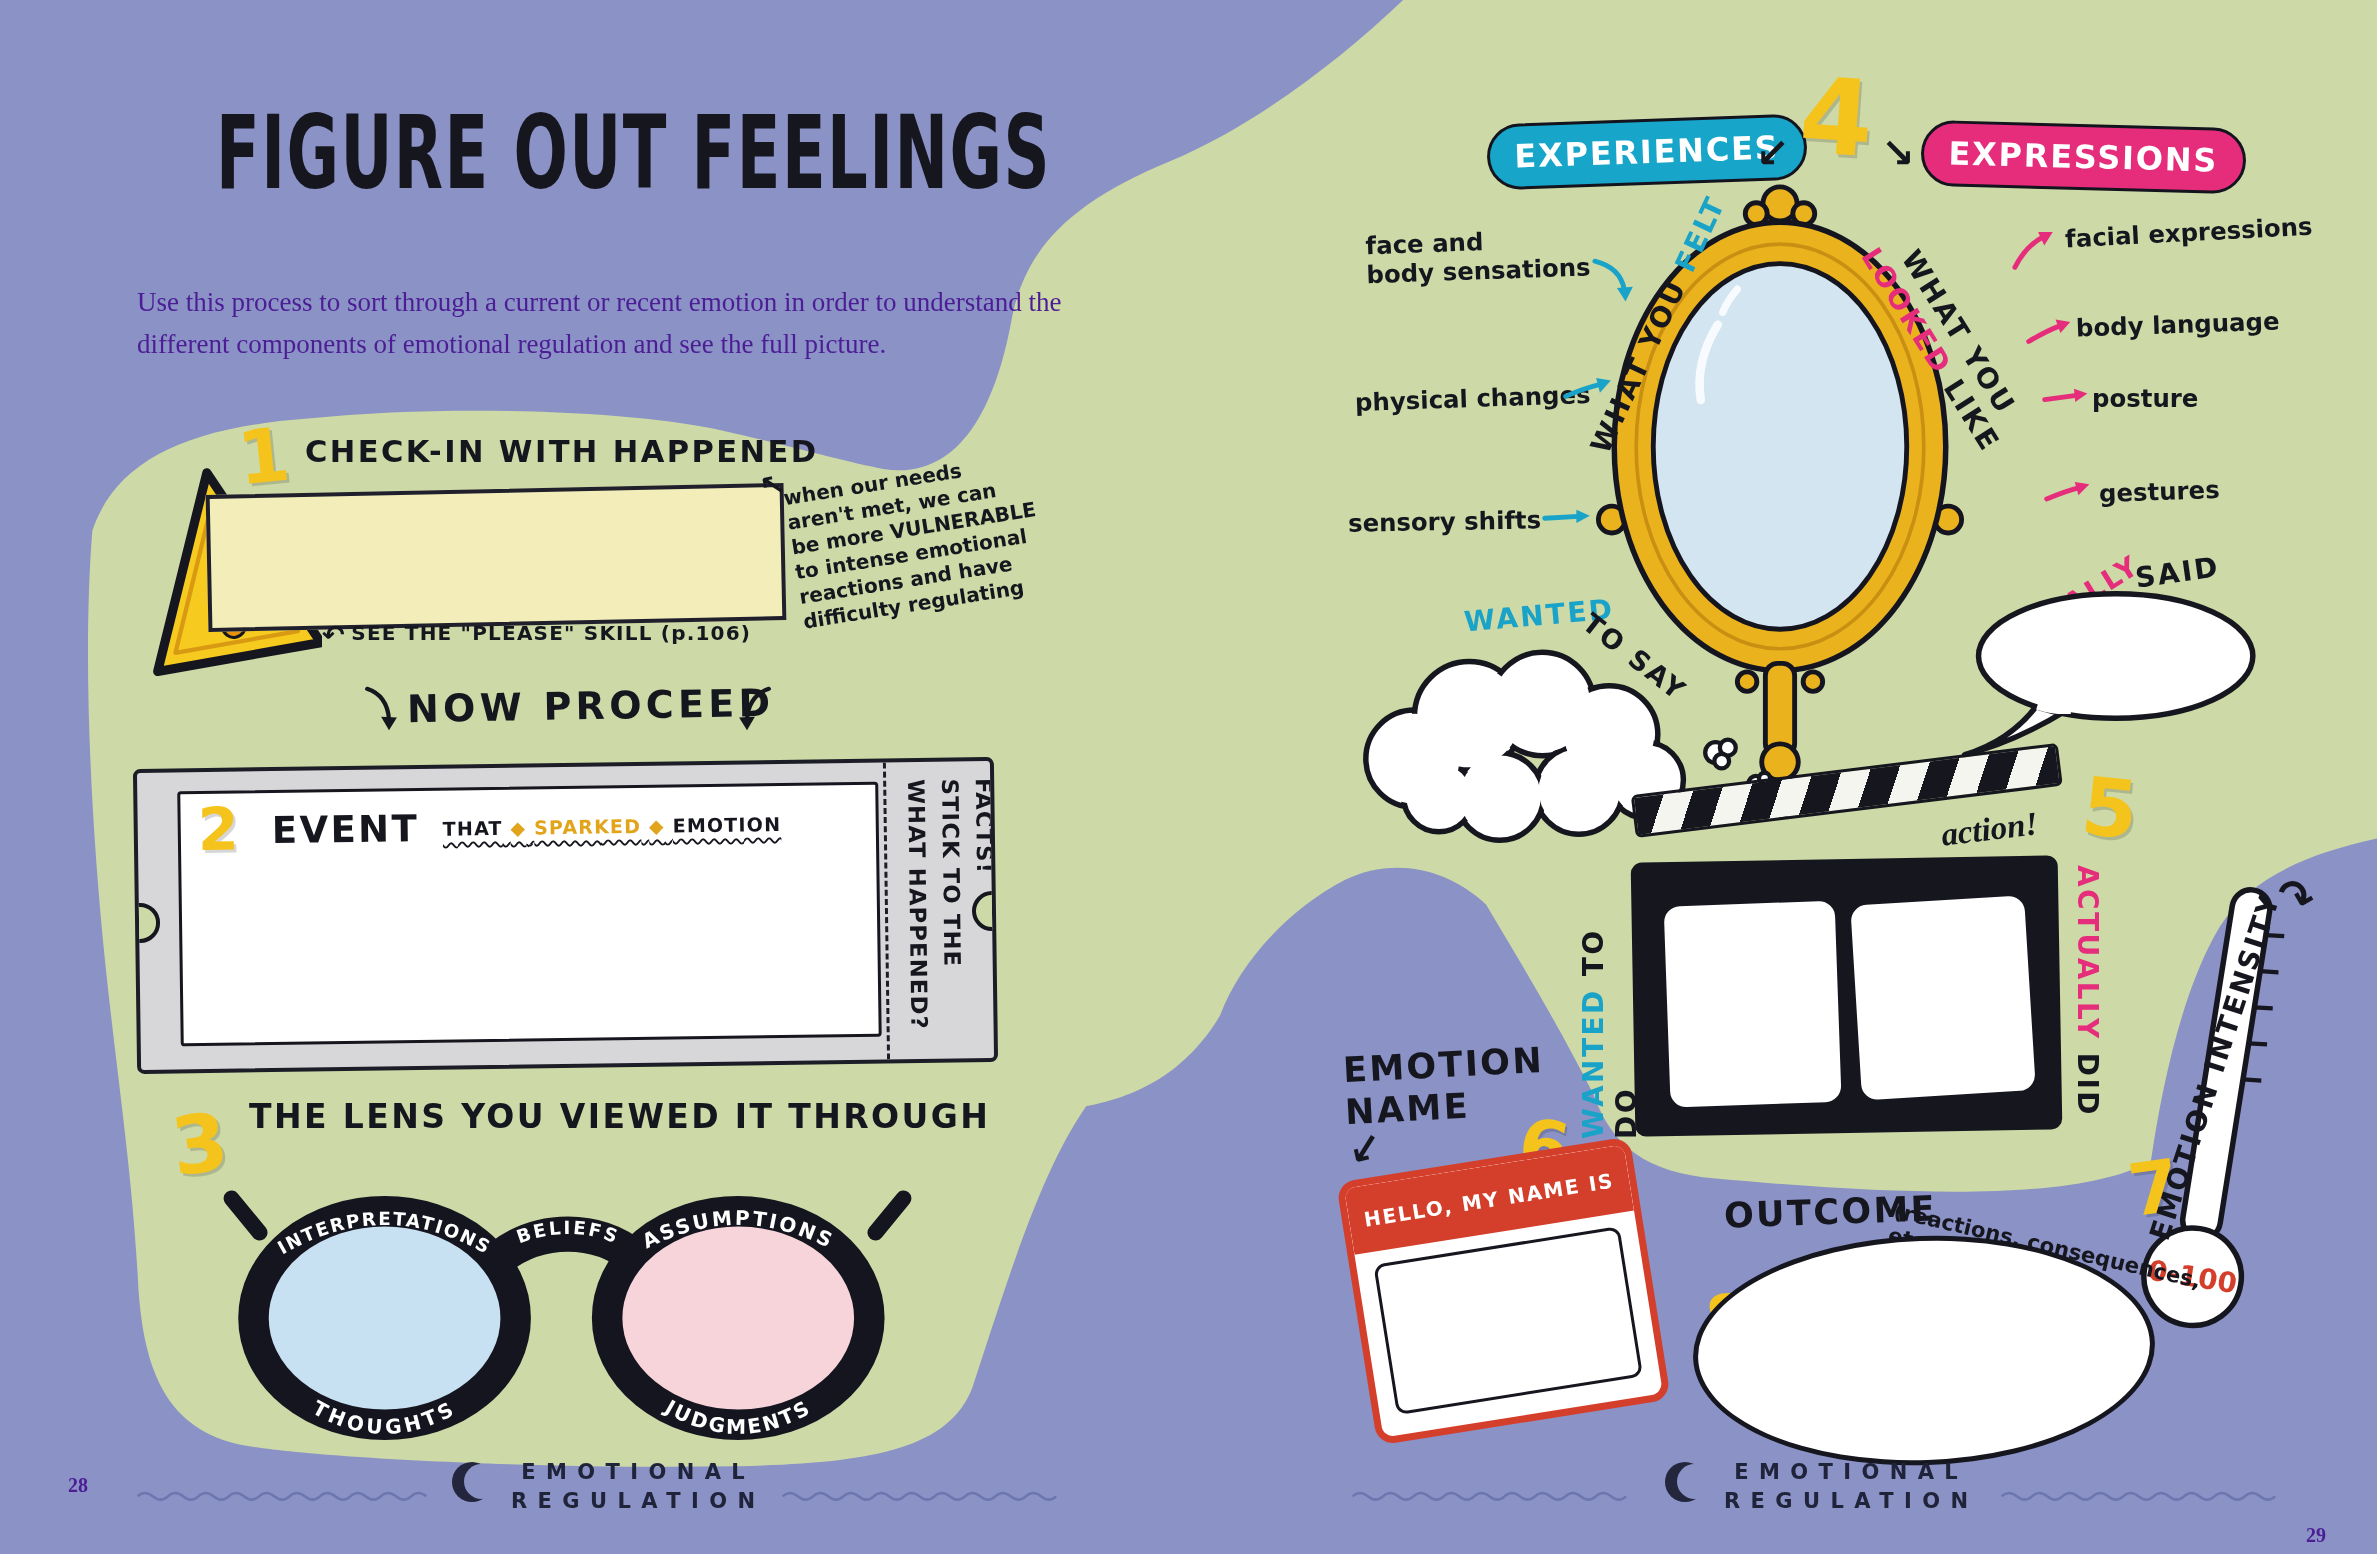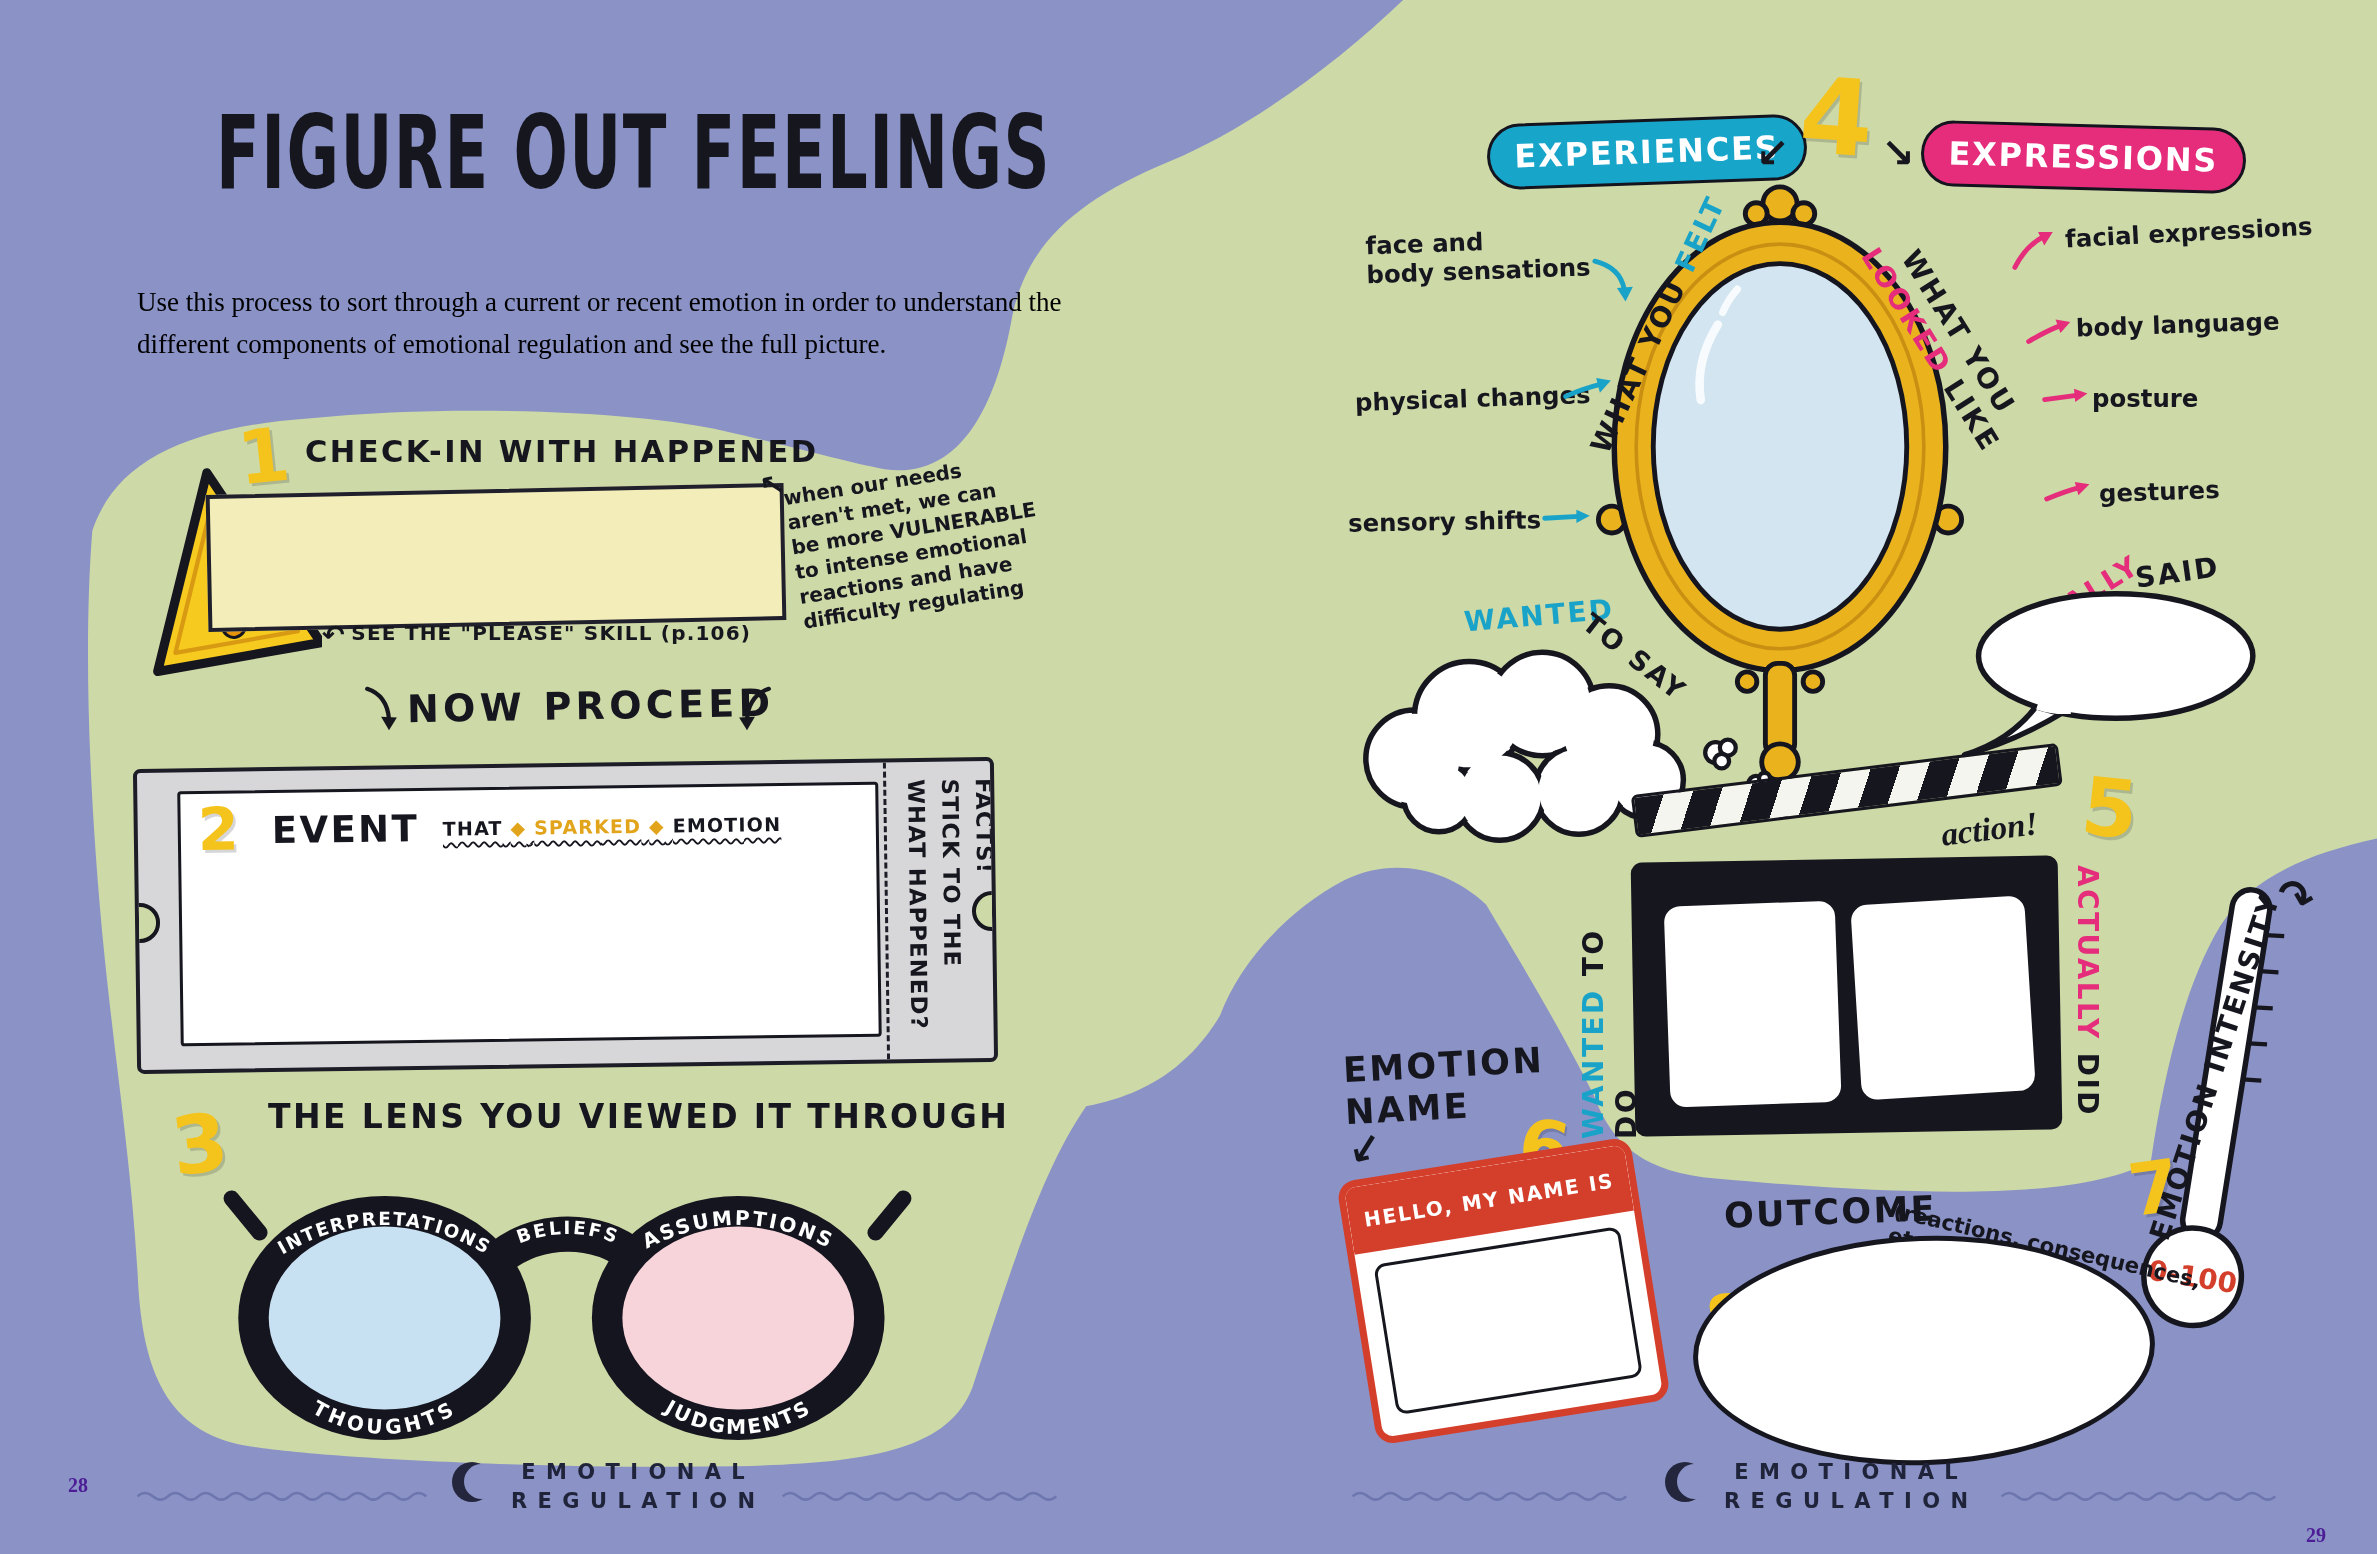"Use this process to sort" div.abs { color: #000000 -> #4c1d95 }
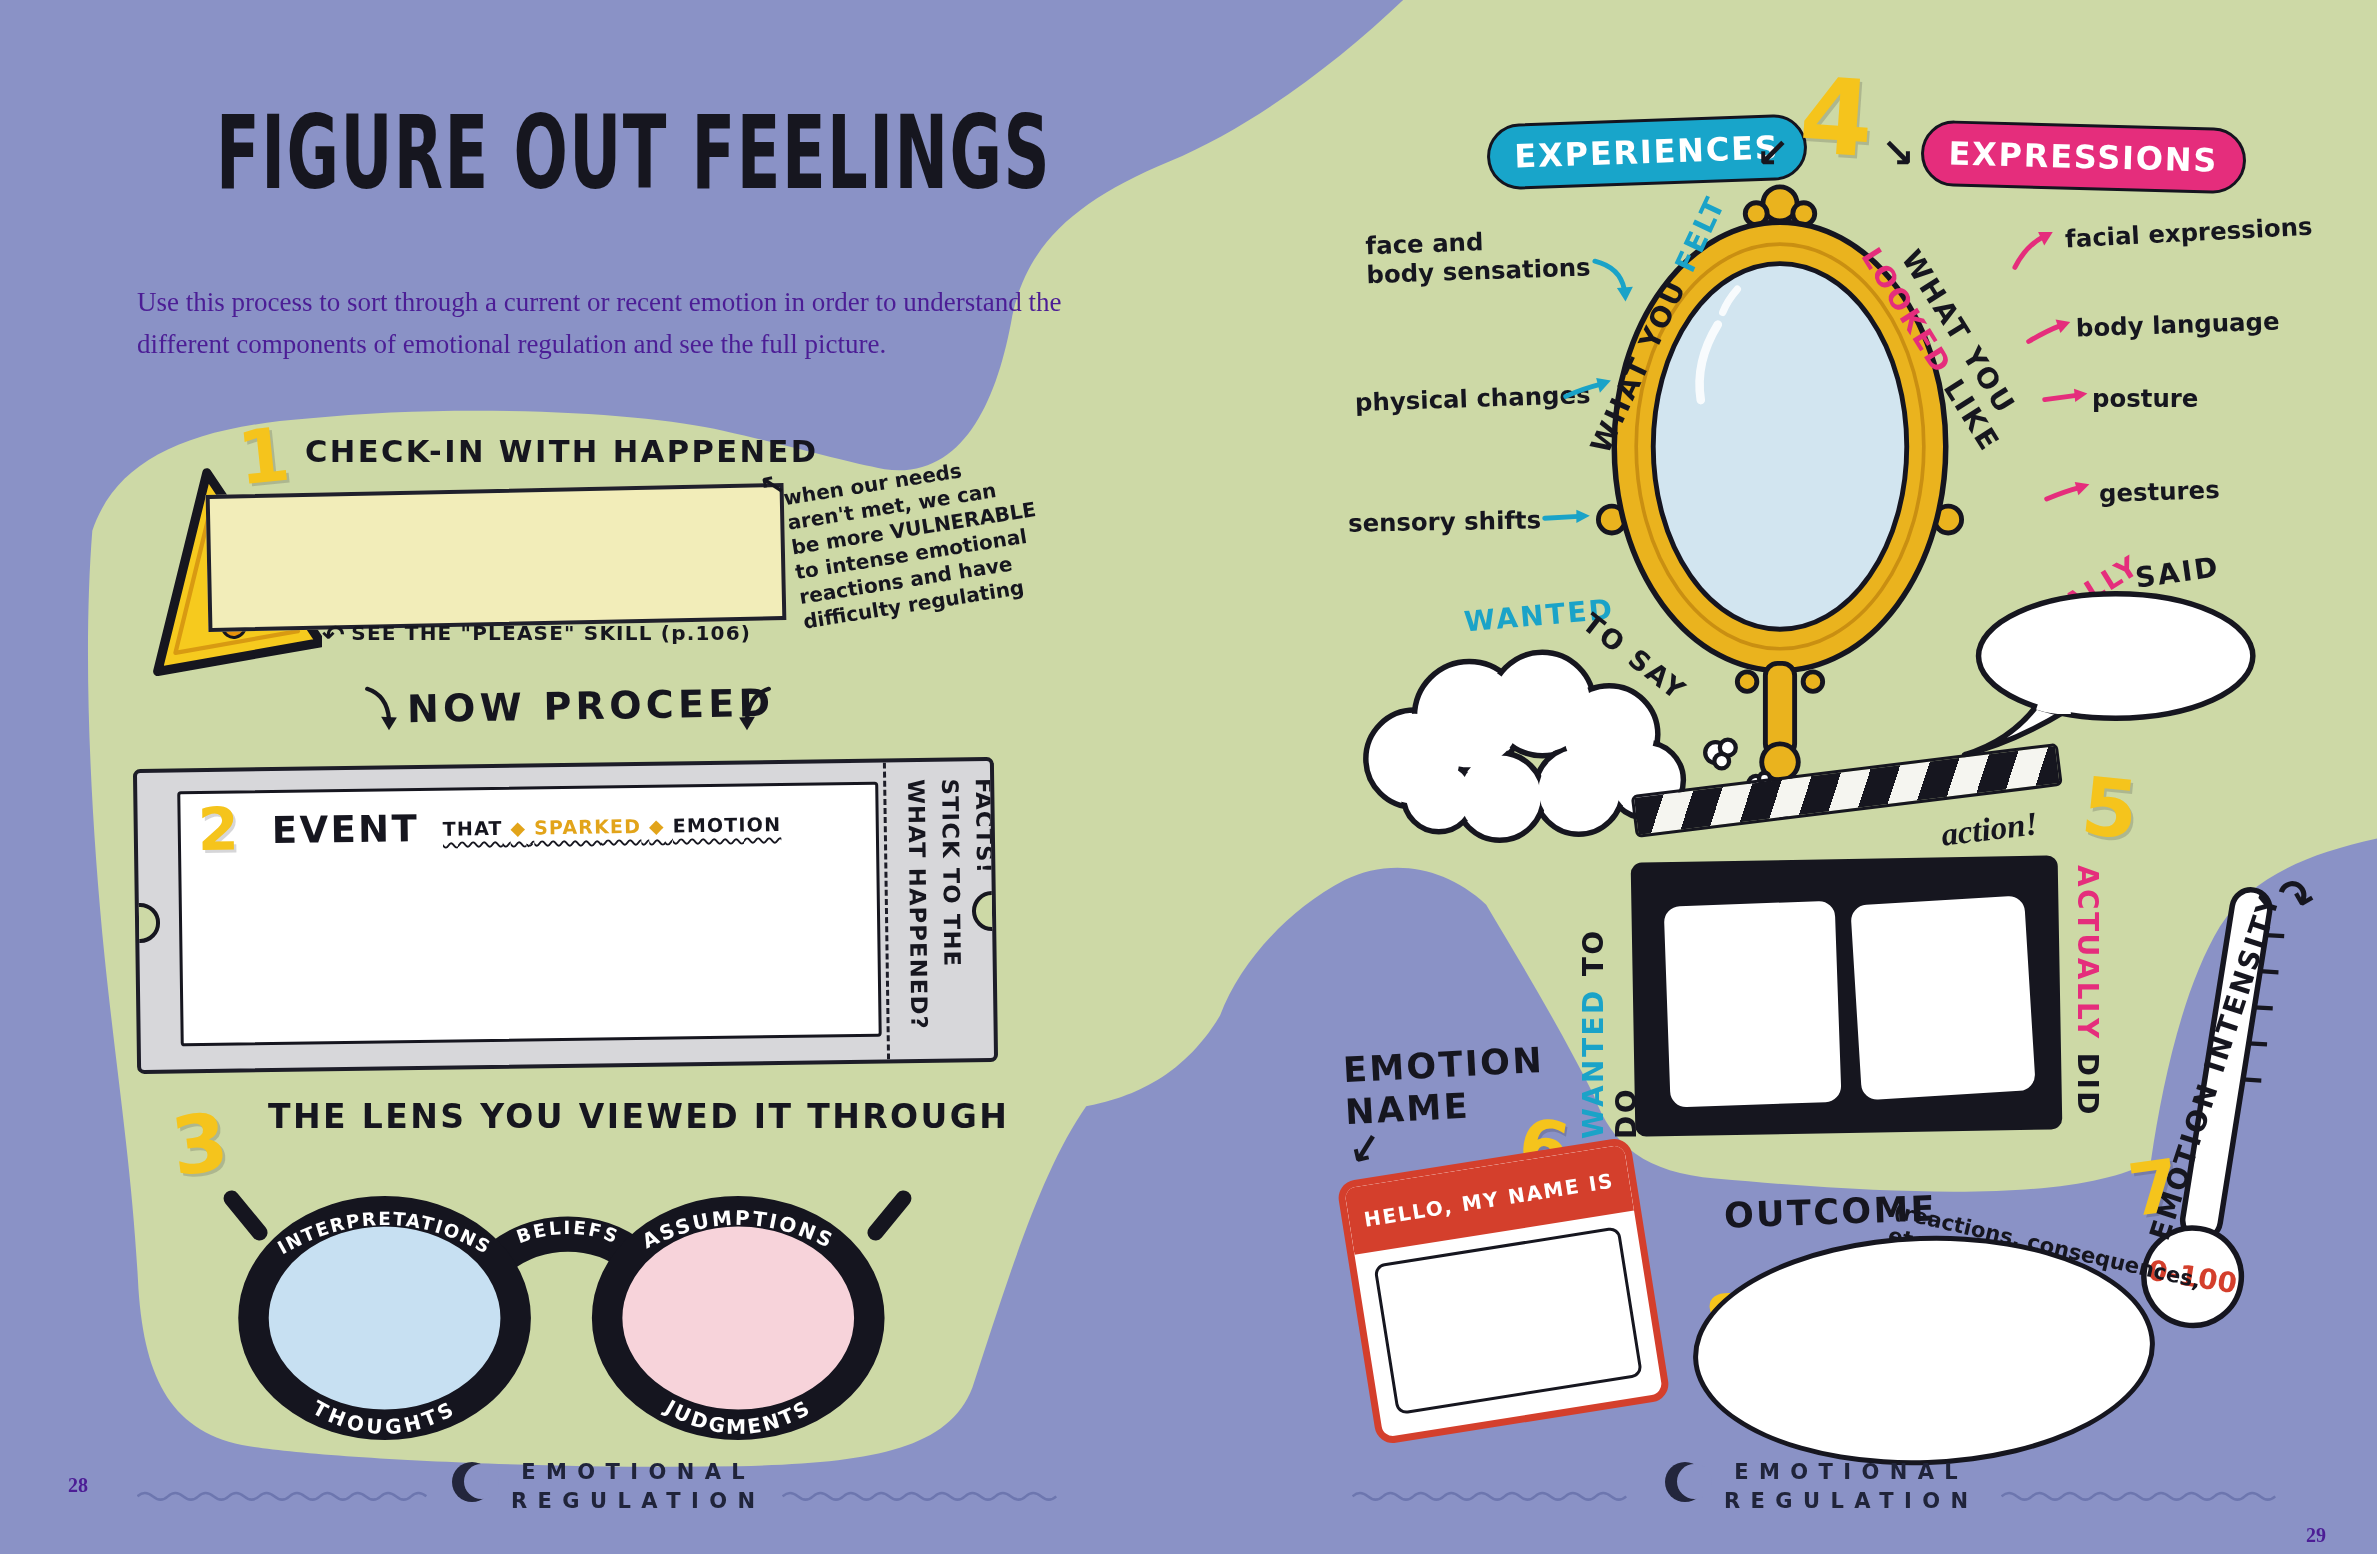"THE LENS YOU VIEWED IT" div.abs { margin-left: 19px -> none }
